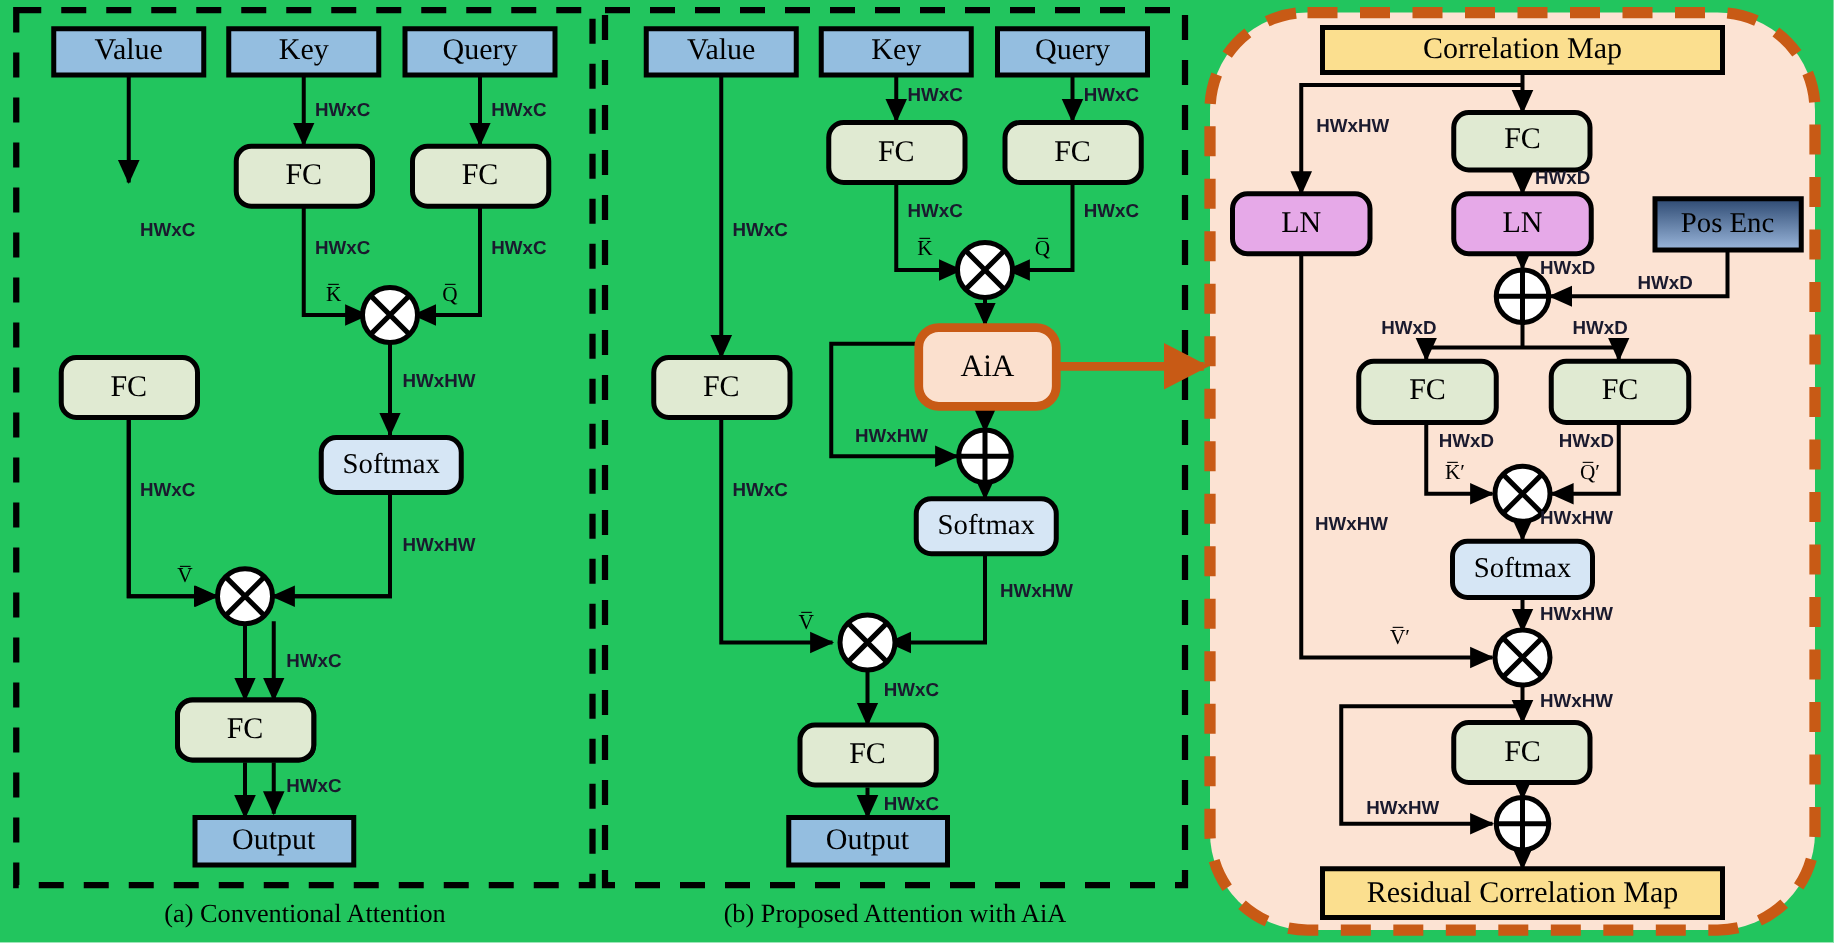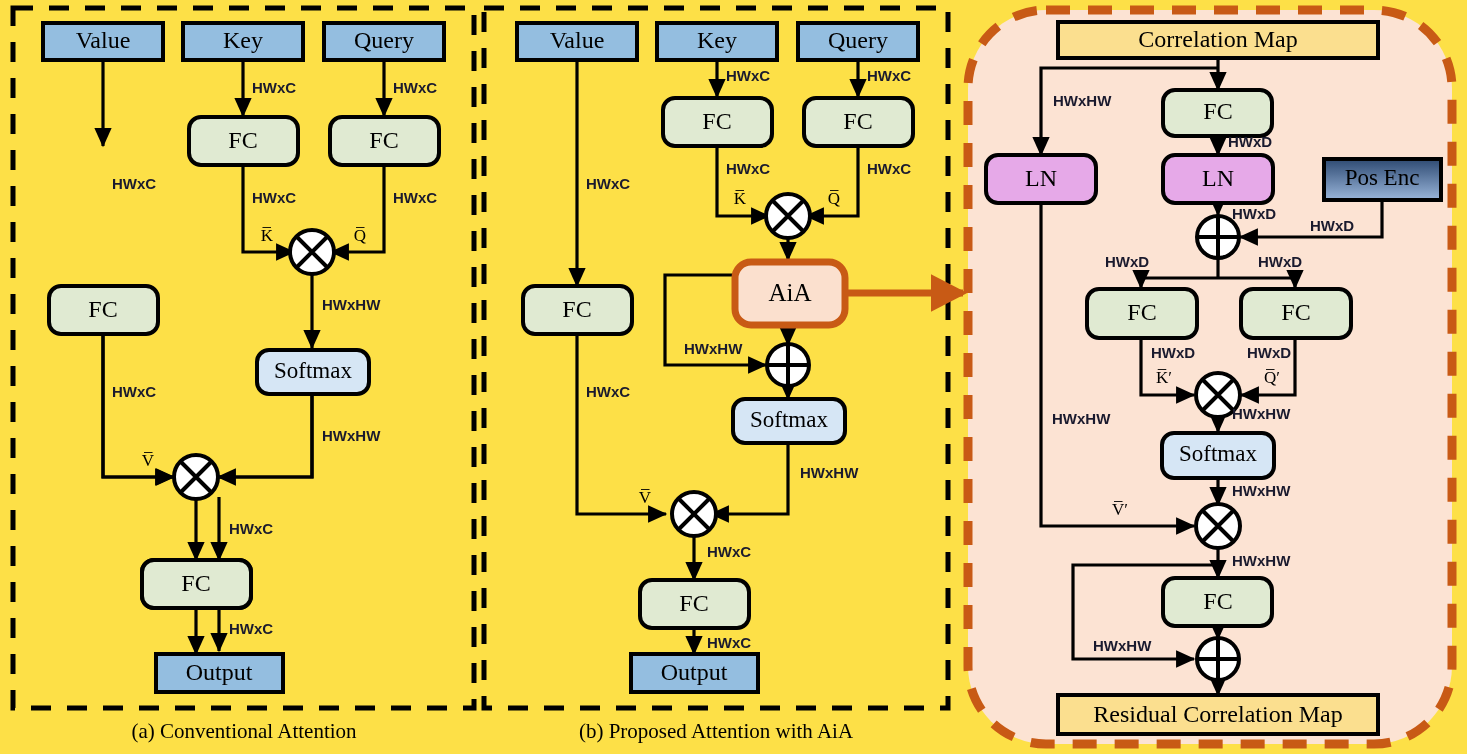"Value" #root { background: #fde047 -> #22c55e }
